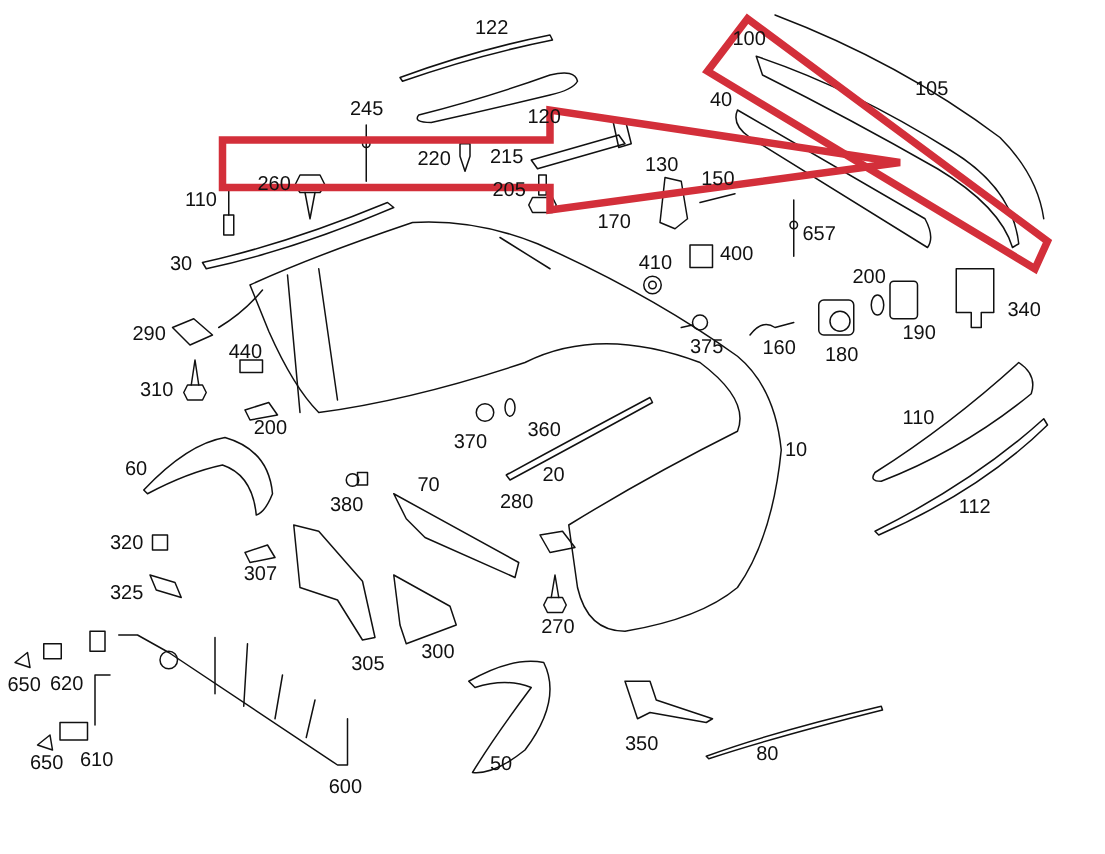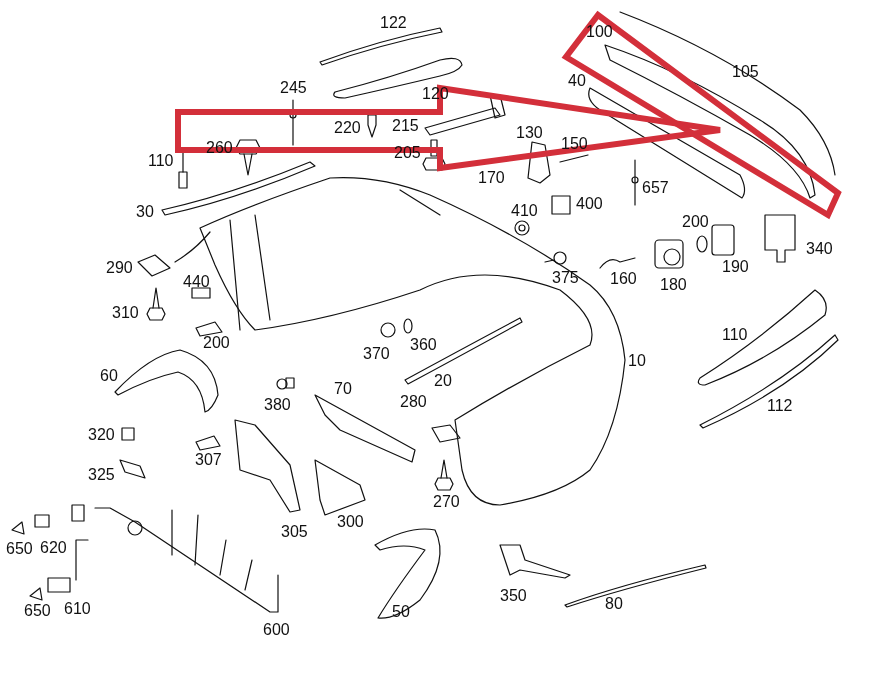"360" span.lbl { left: 410px -> 422px }
